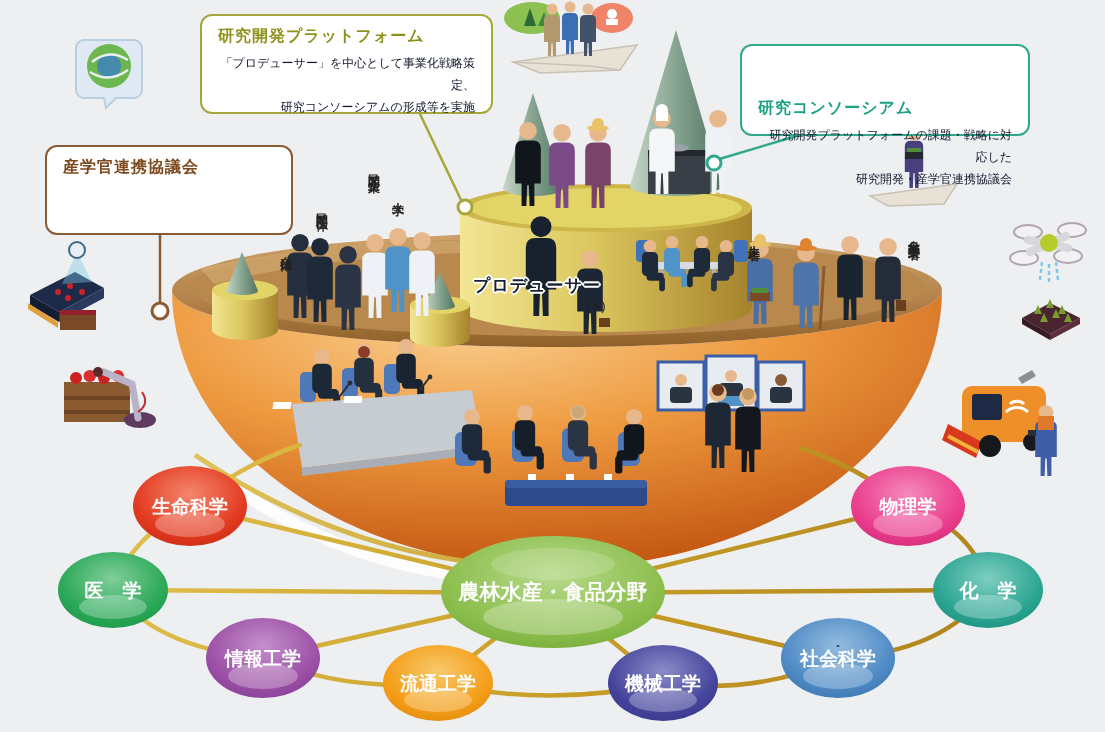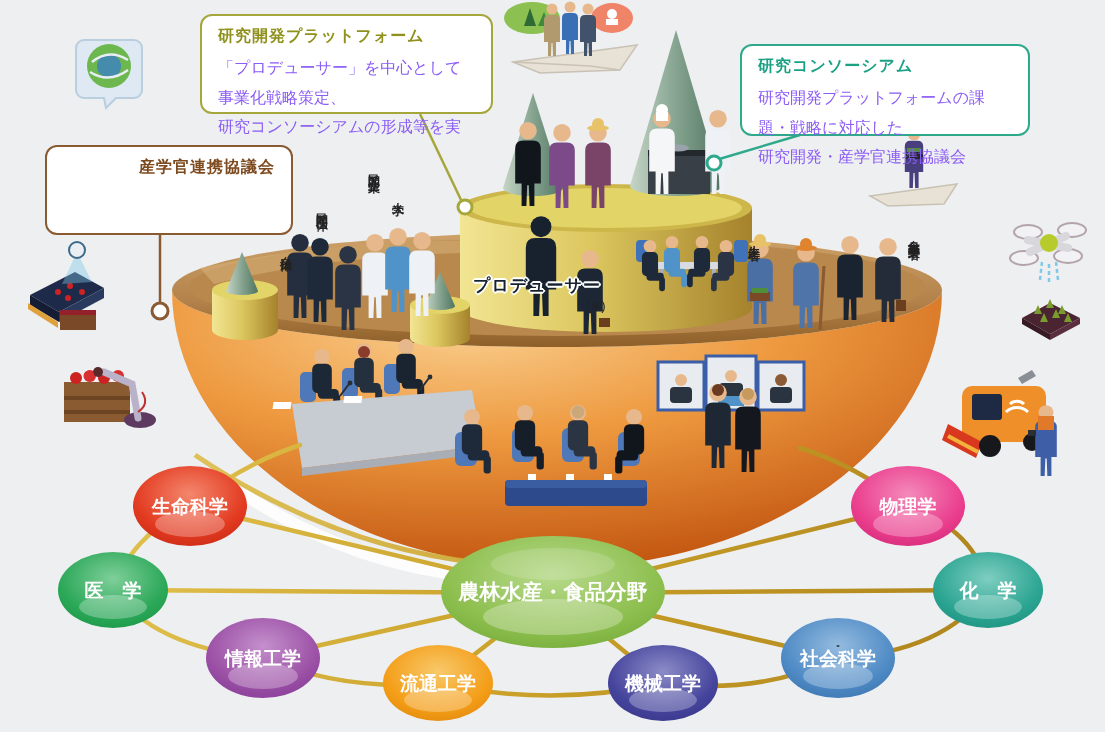"研究開発プラットフォーム" .callout { font-family: none -> Liberation Mono, monospace }
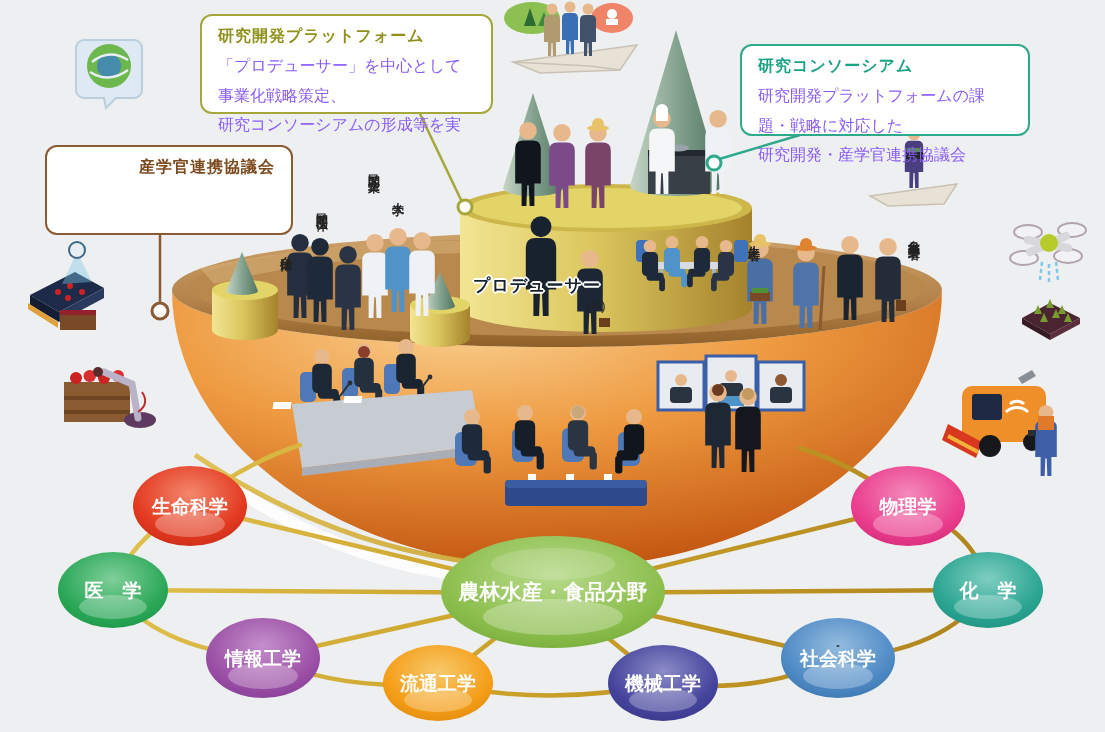"「プロデューサー」を中心として事業化戦略策定、" .callout-body { color: #8b5cf6 -> #0f172a; font-size: 16px -> 12px; text-align: none -> right }
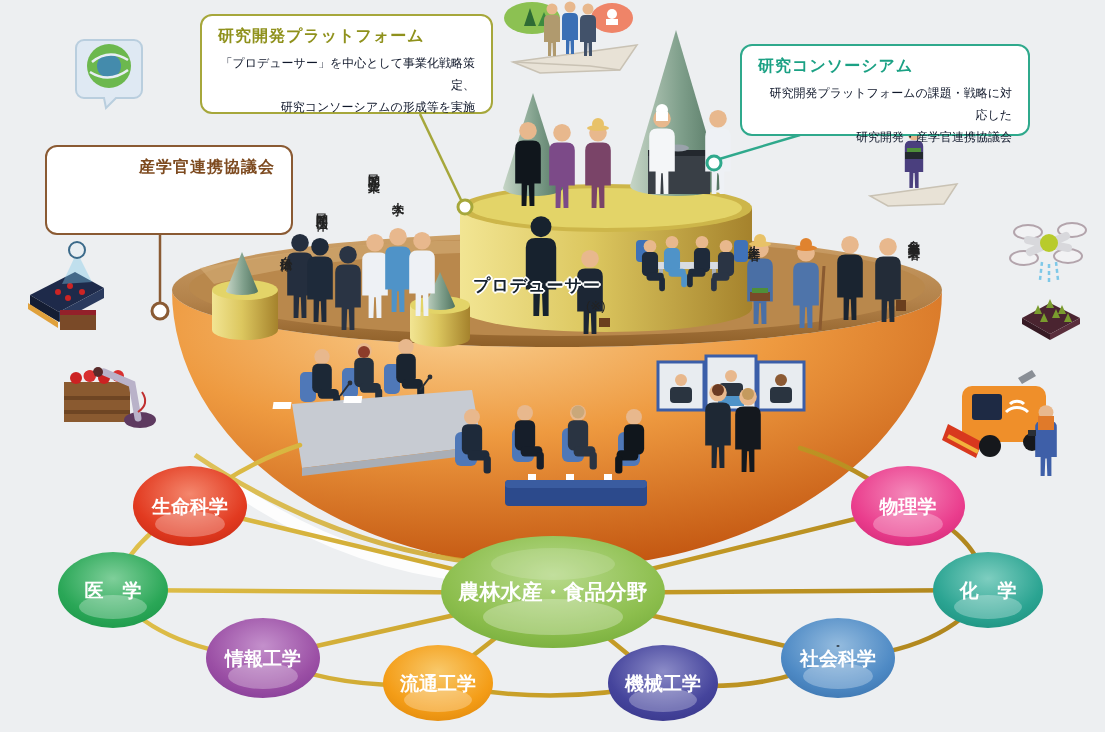"研究コンソーシアム" .co-consortium .callout-title { margin-top: none -> 42px }
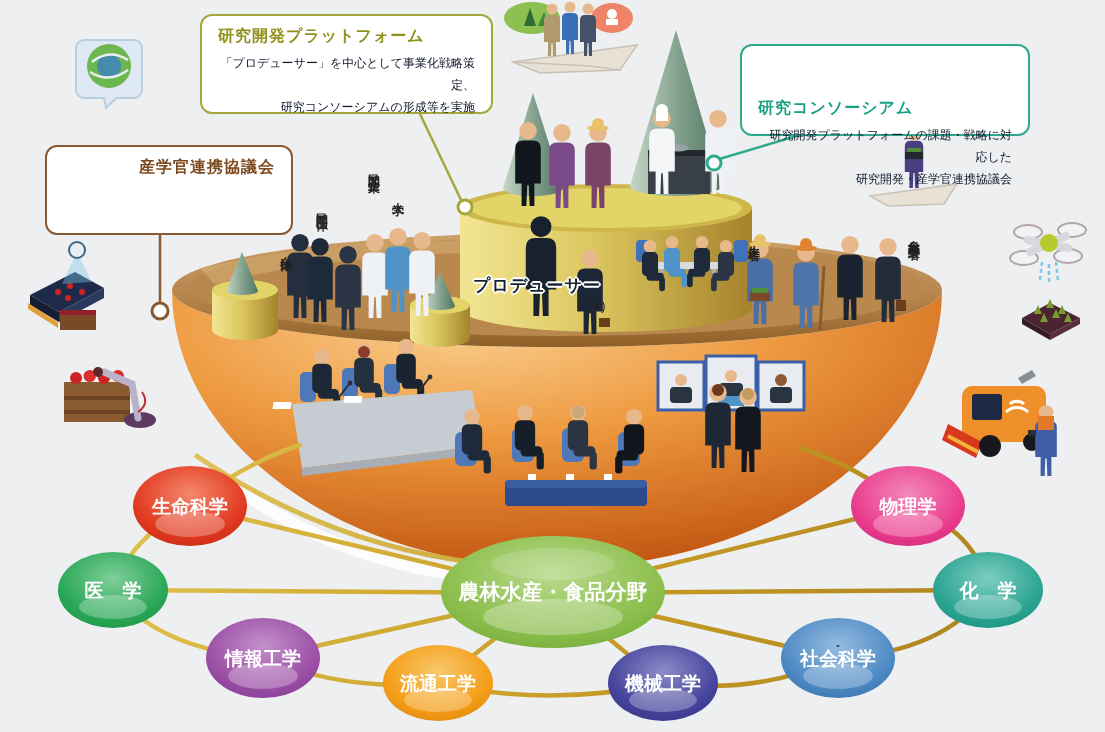"産学官連携協議会" .co-council .callout-title { text-align: right -> none }
